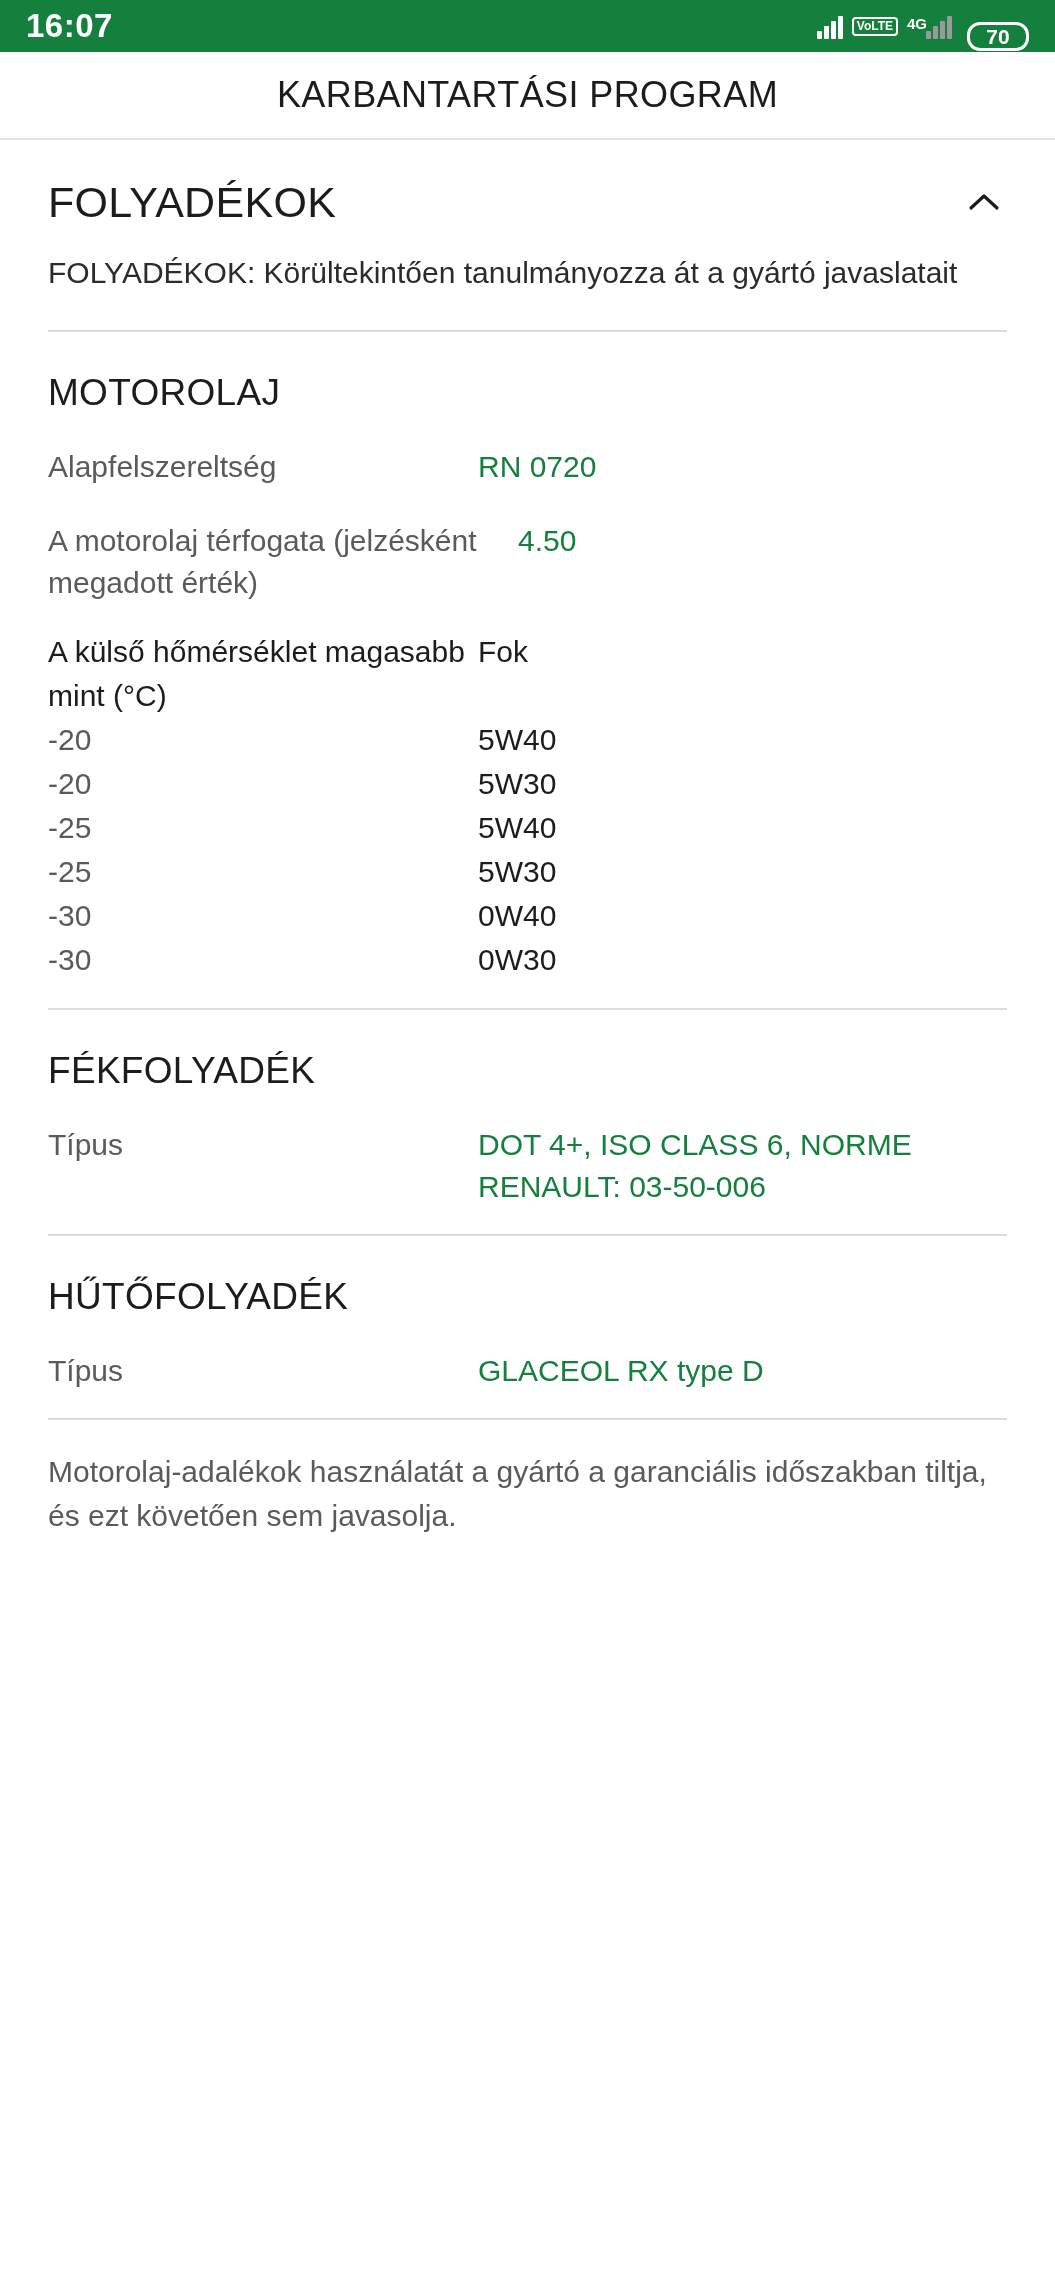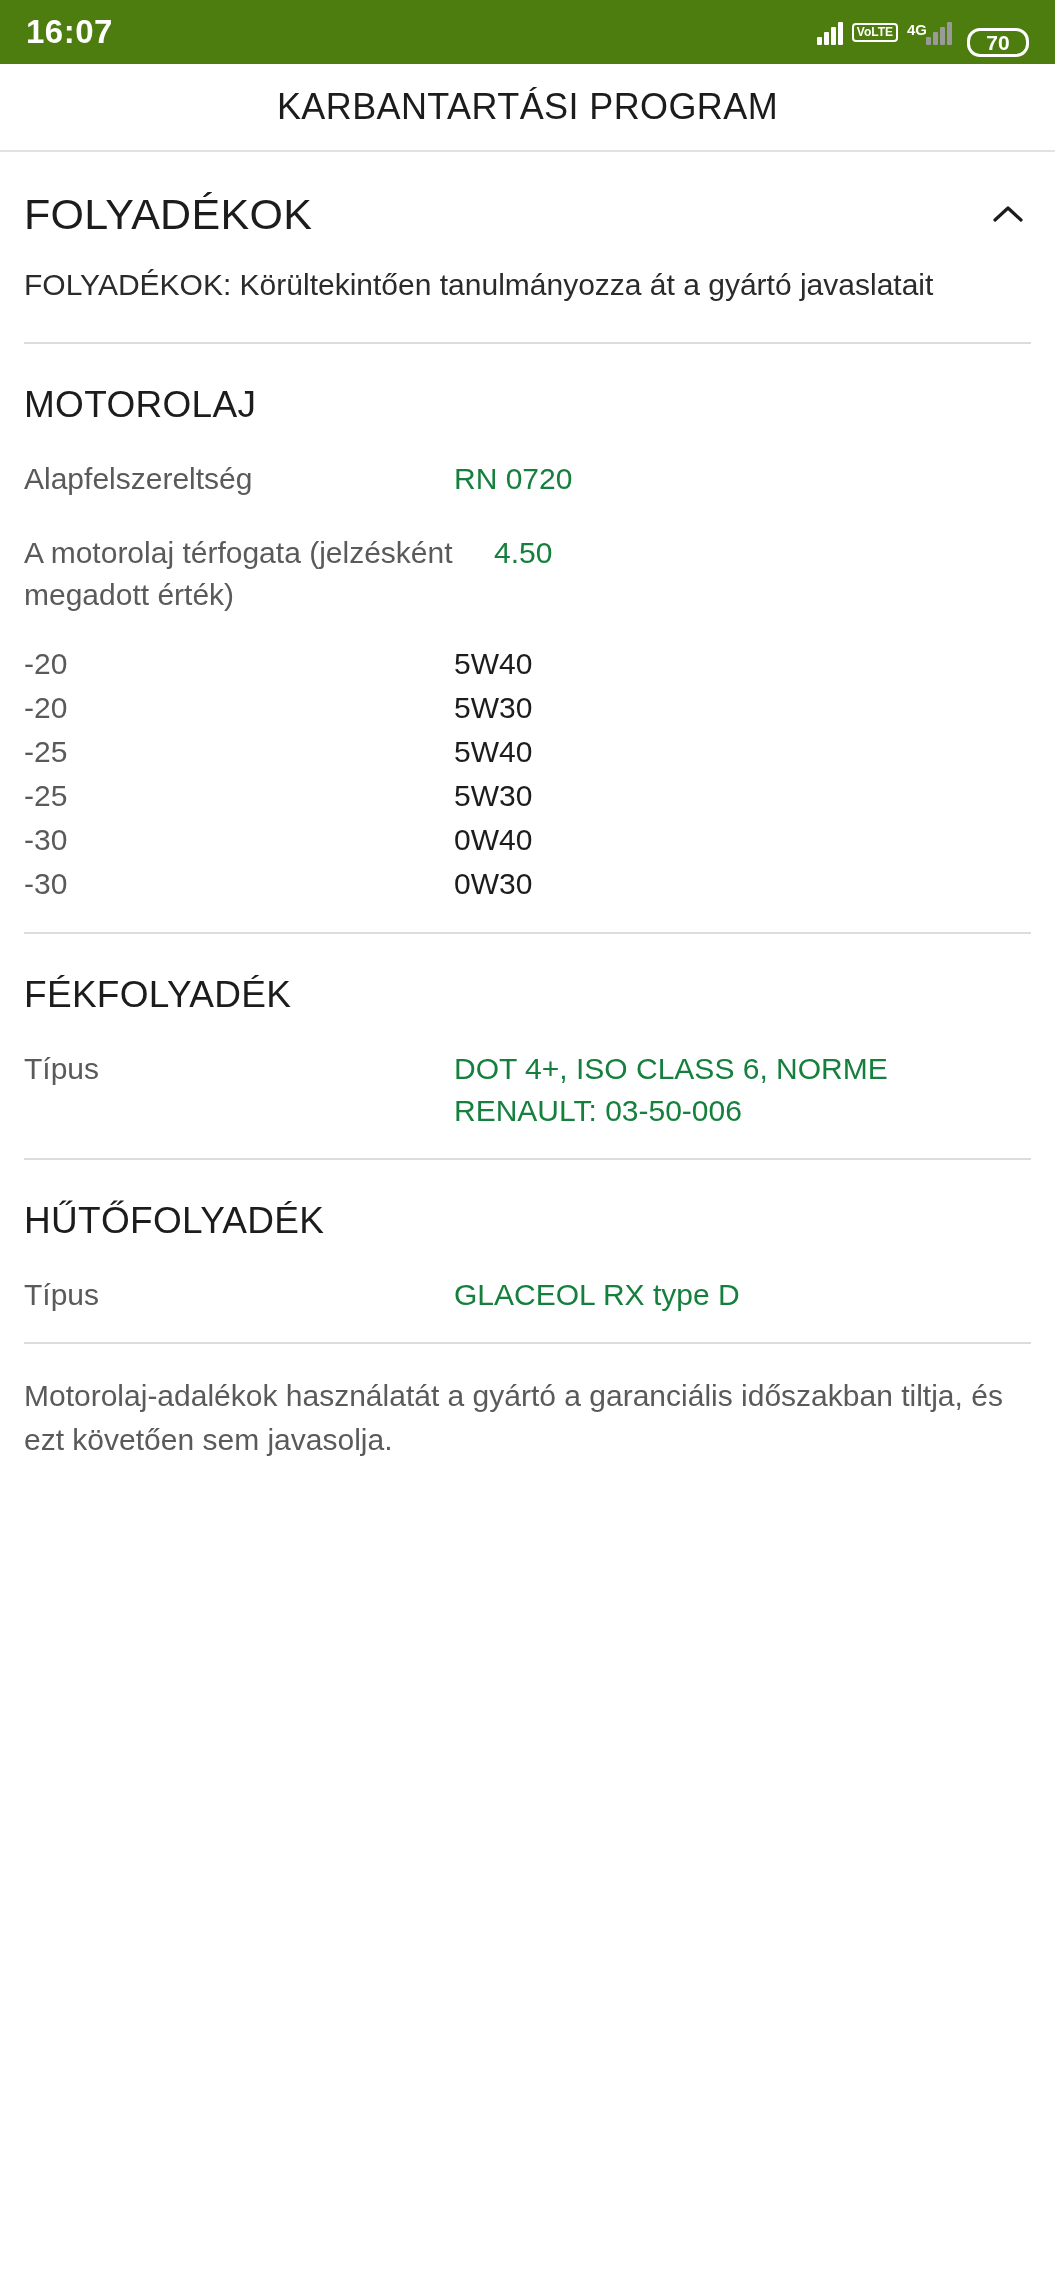"16:07" .status-bar { background: #4d7c0f -> #15803d; height: 64px -> 52px }
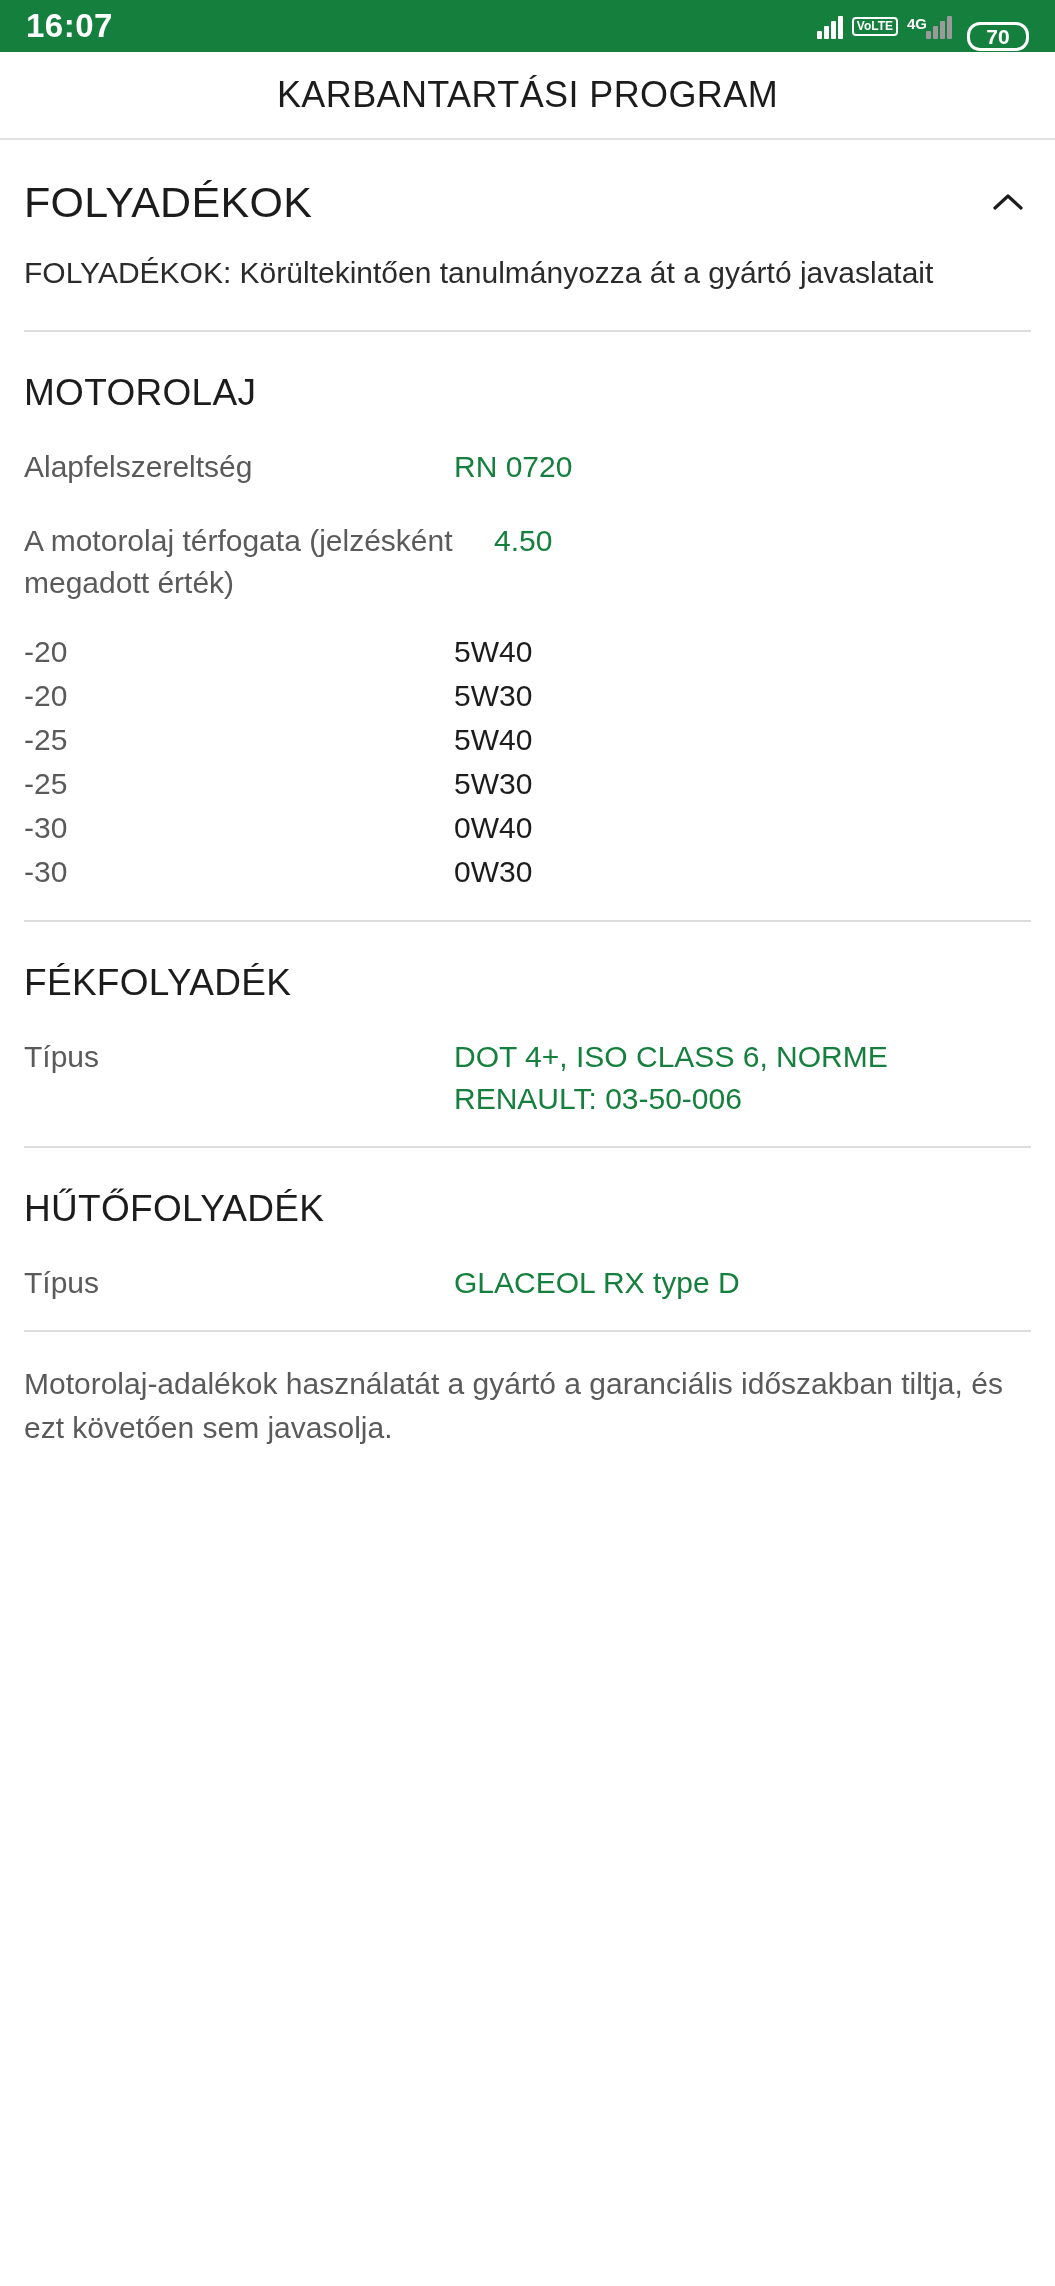"FOLYADÉKOK" .content { padding: 0 24px -> 0 48px }
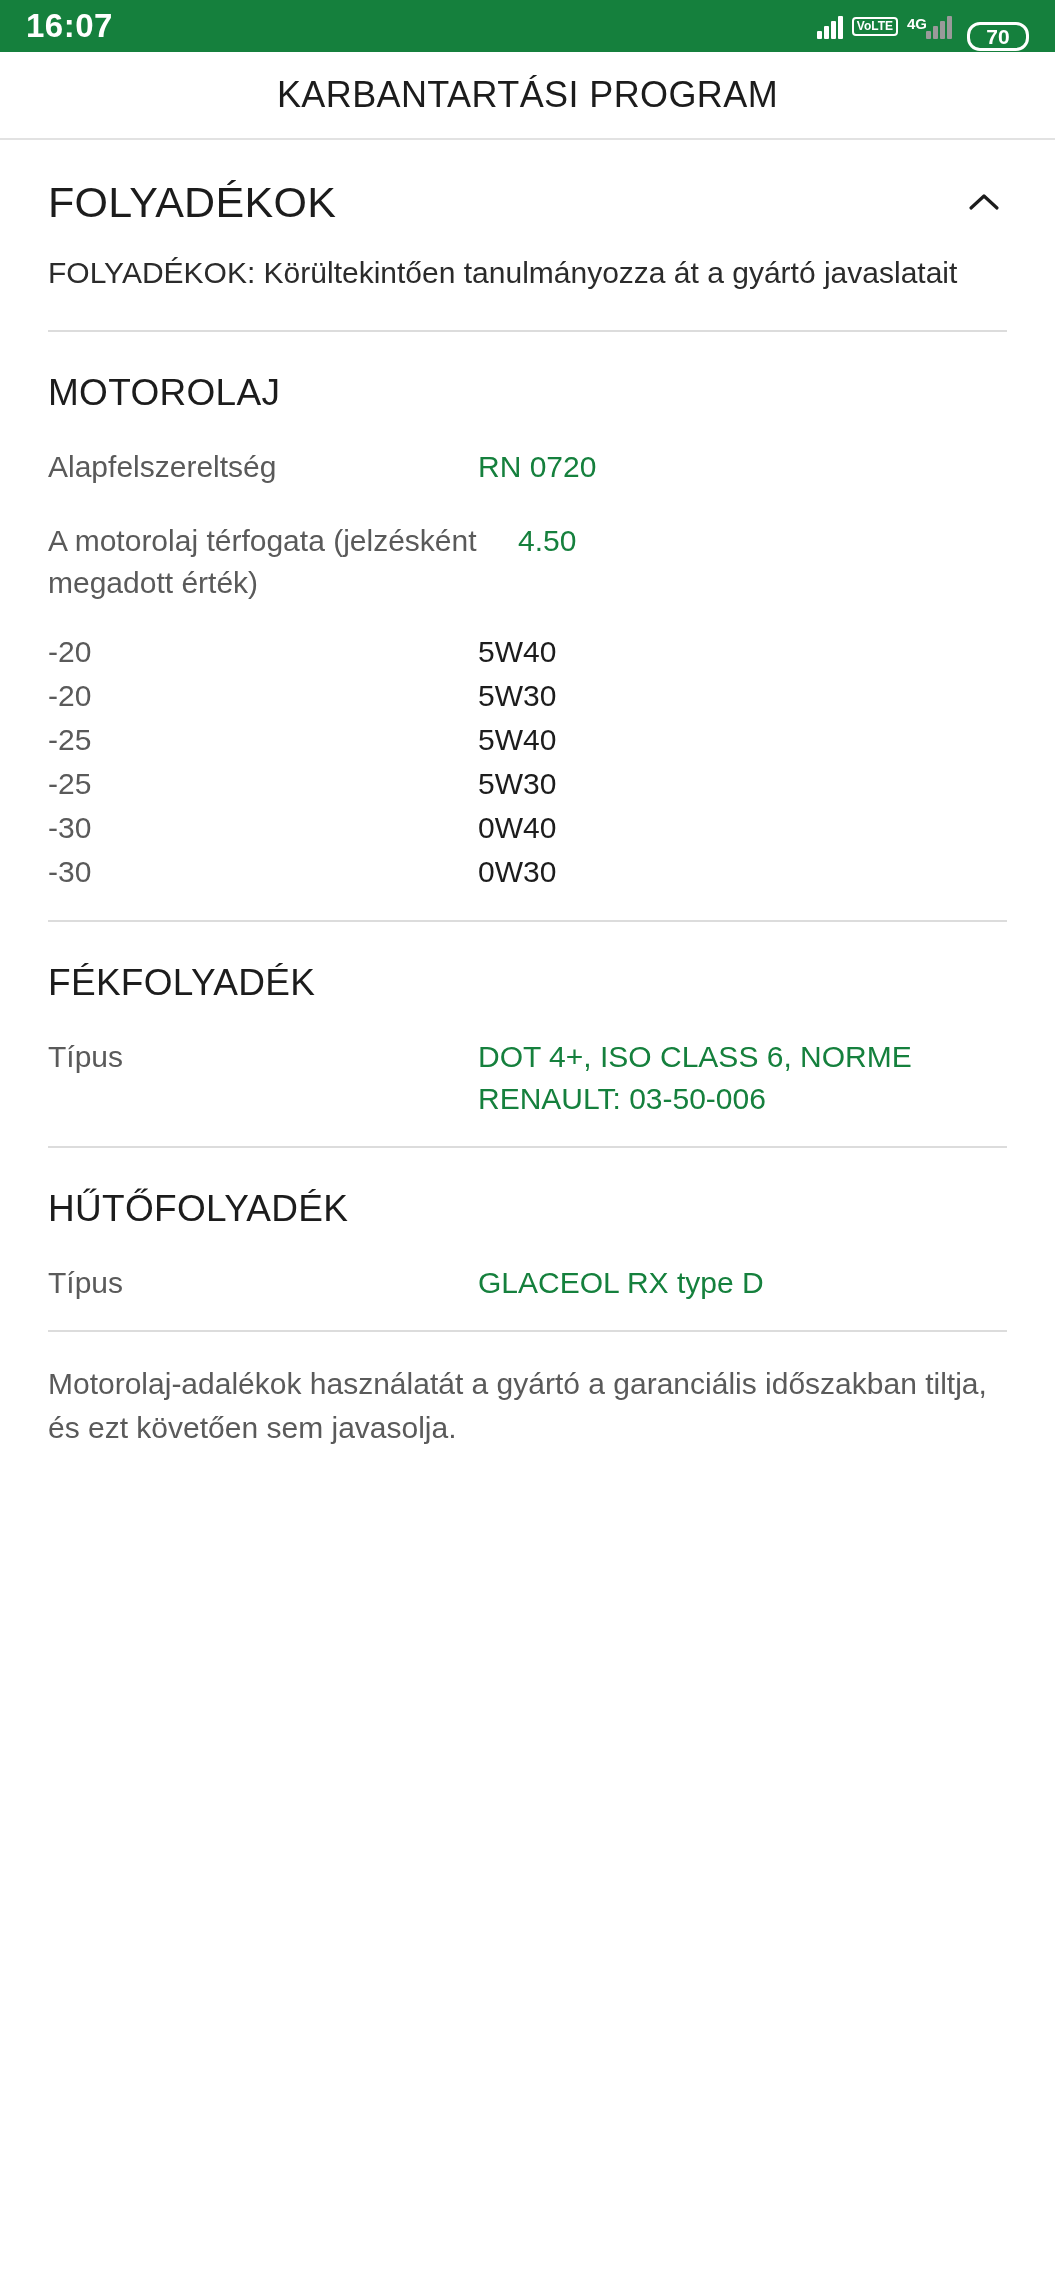"A külső hőmérséklet magasabb mint" div.visc-row { html: none -> <div> <div>A külső hőmérséklet magasabb mint (°C)</div> <div>Fok</div> </div> }
